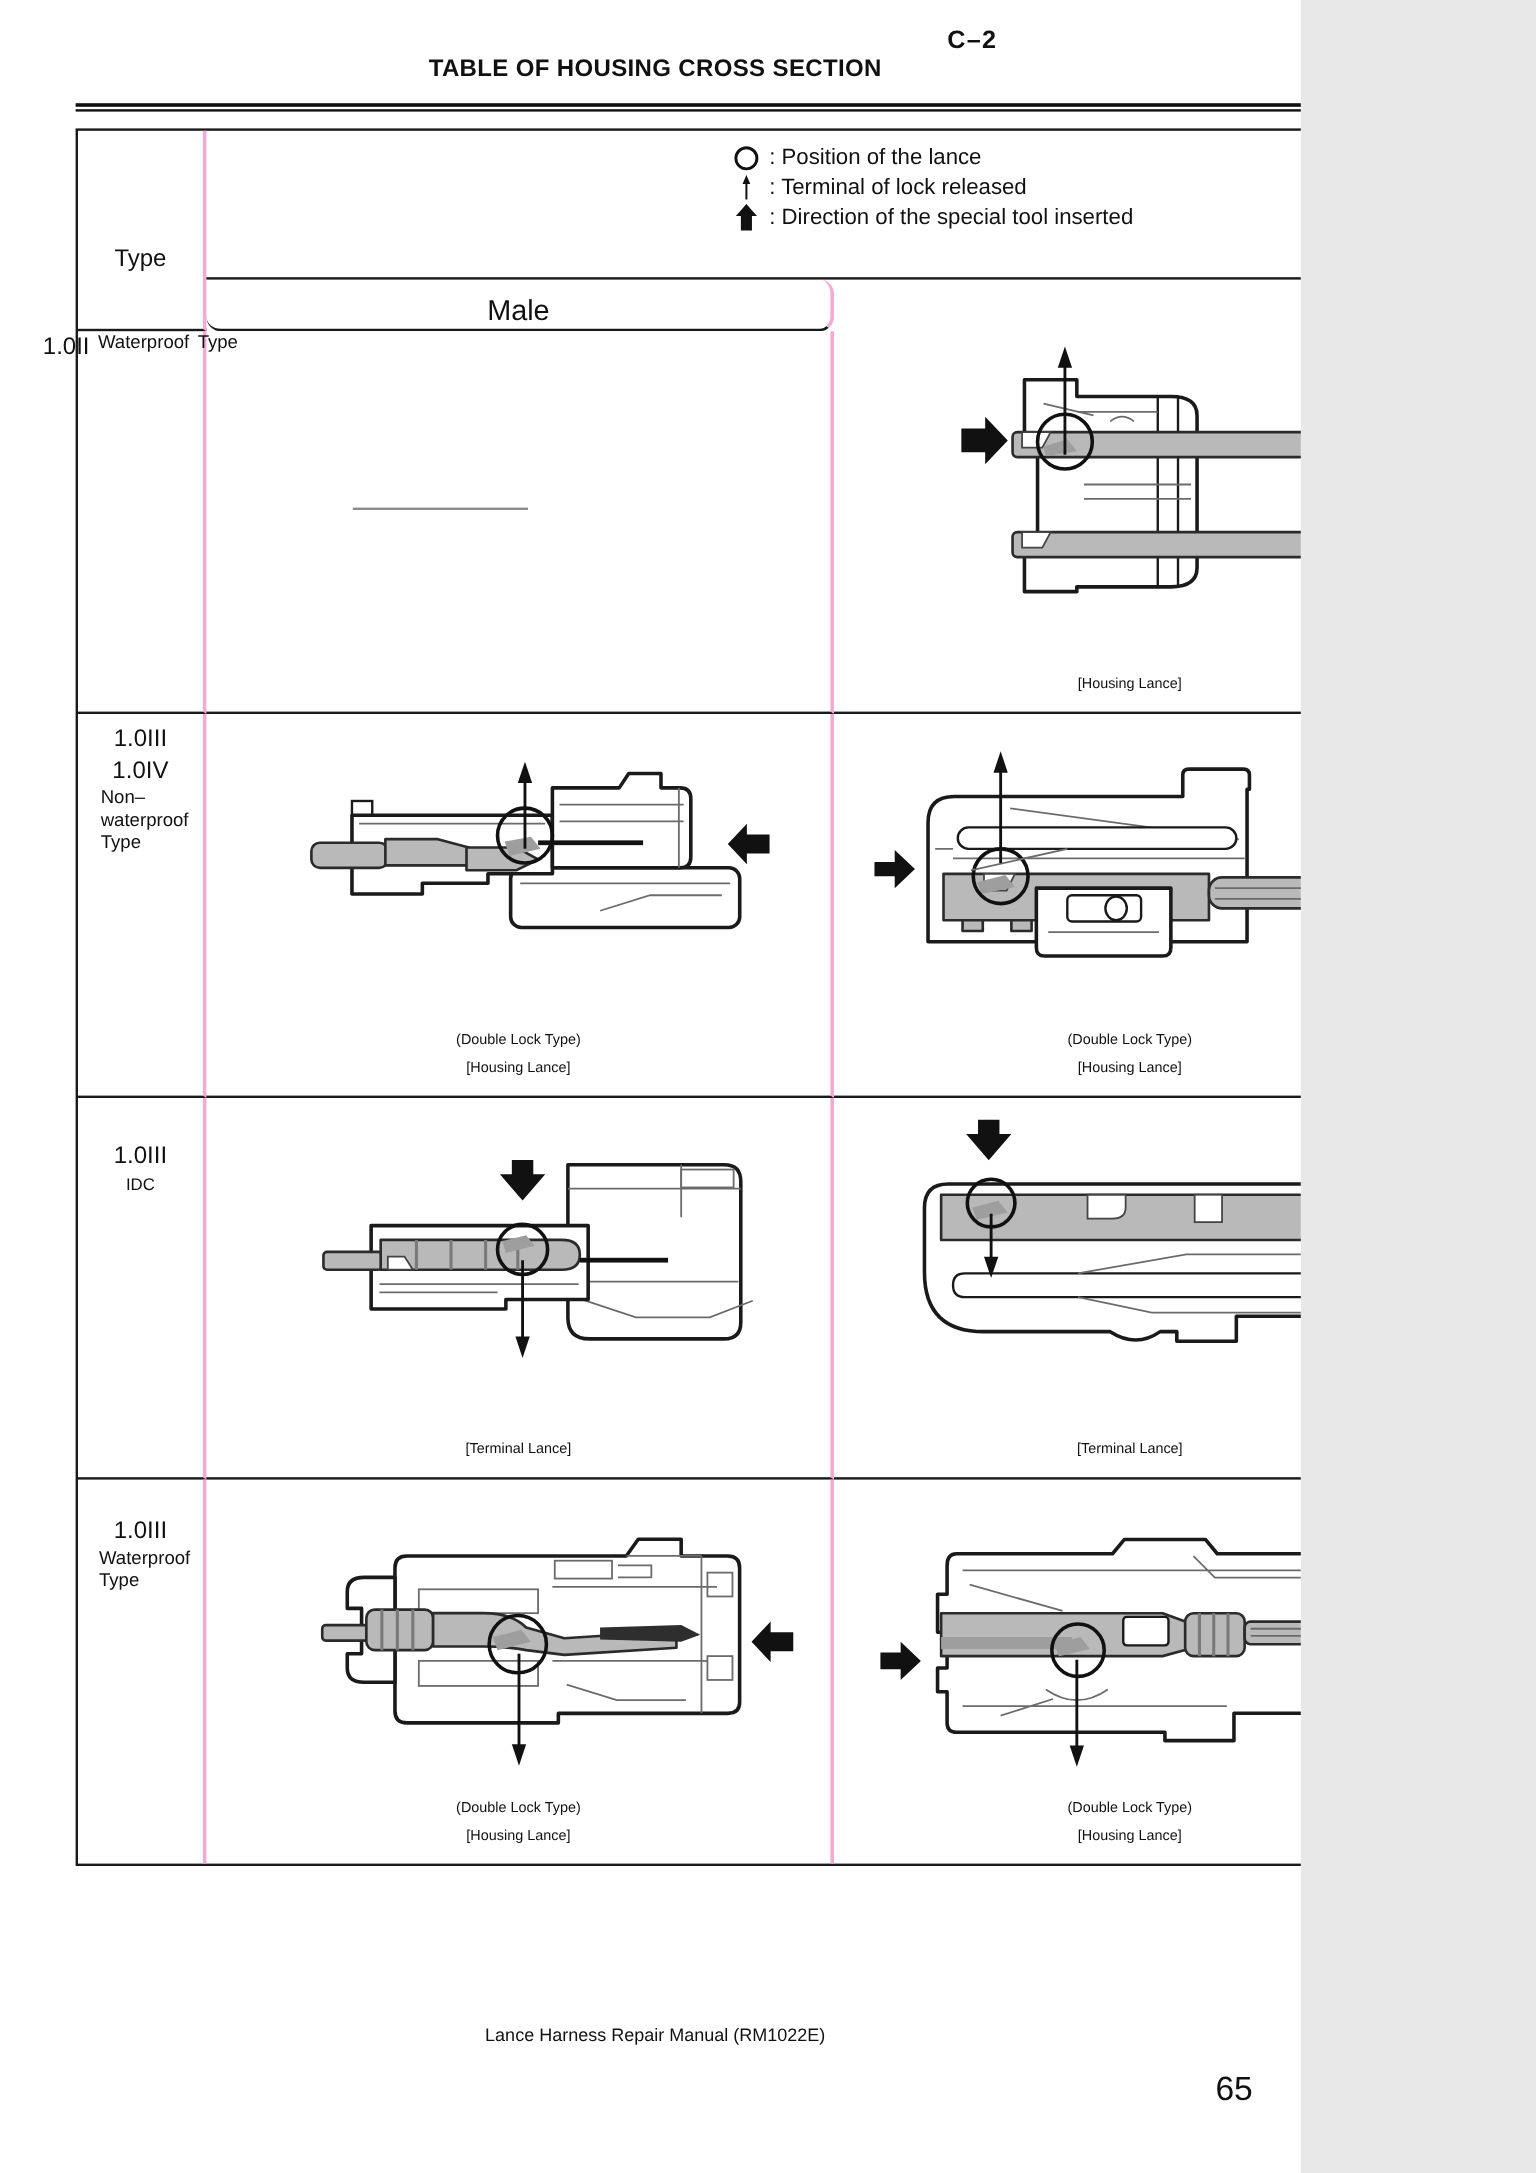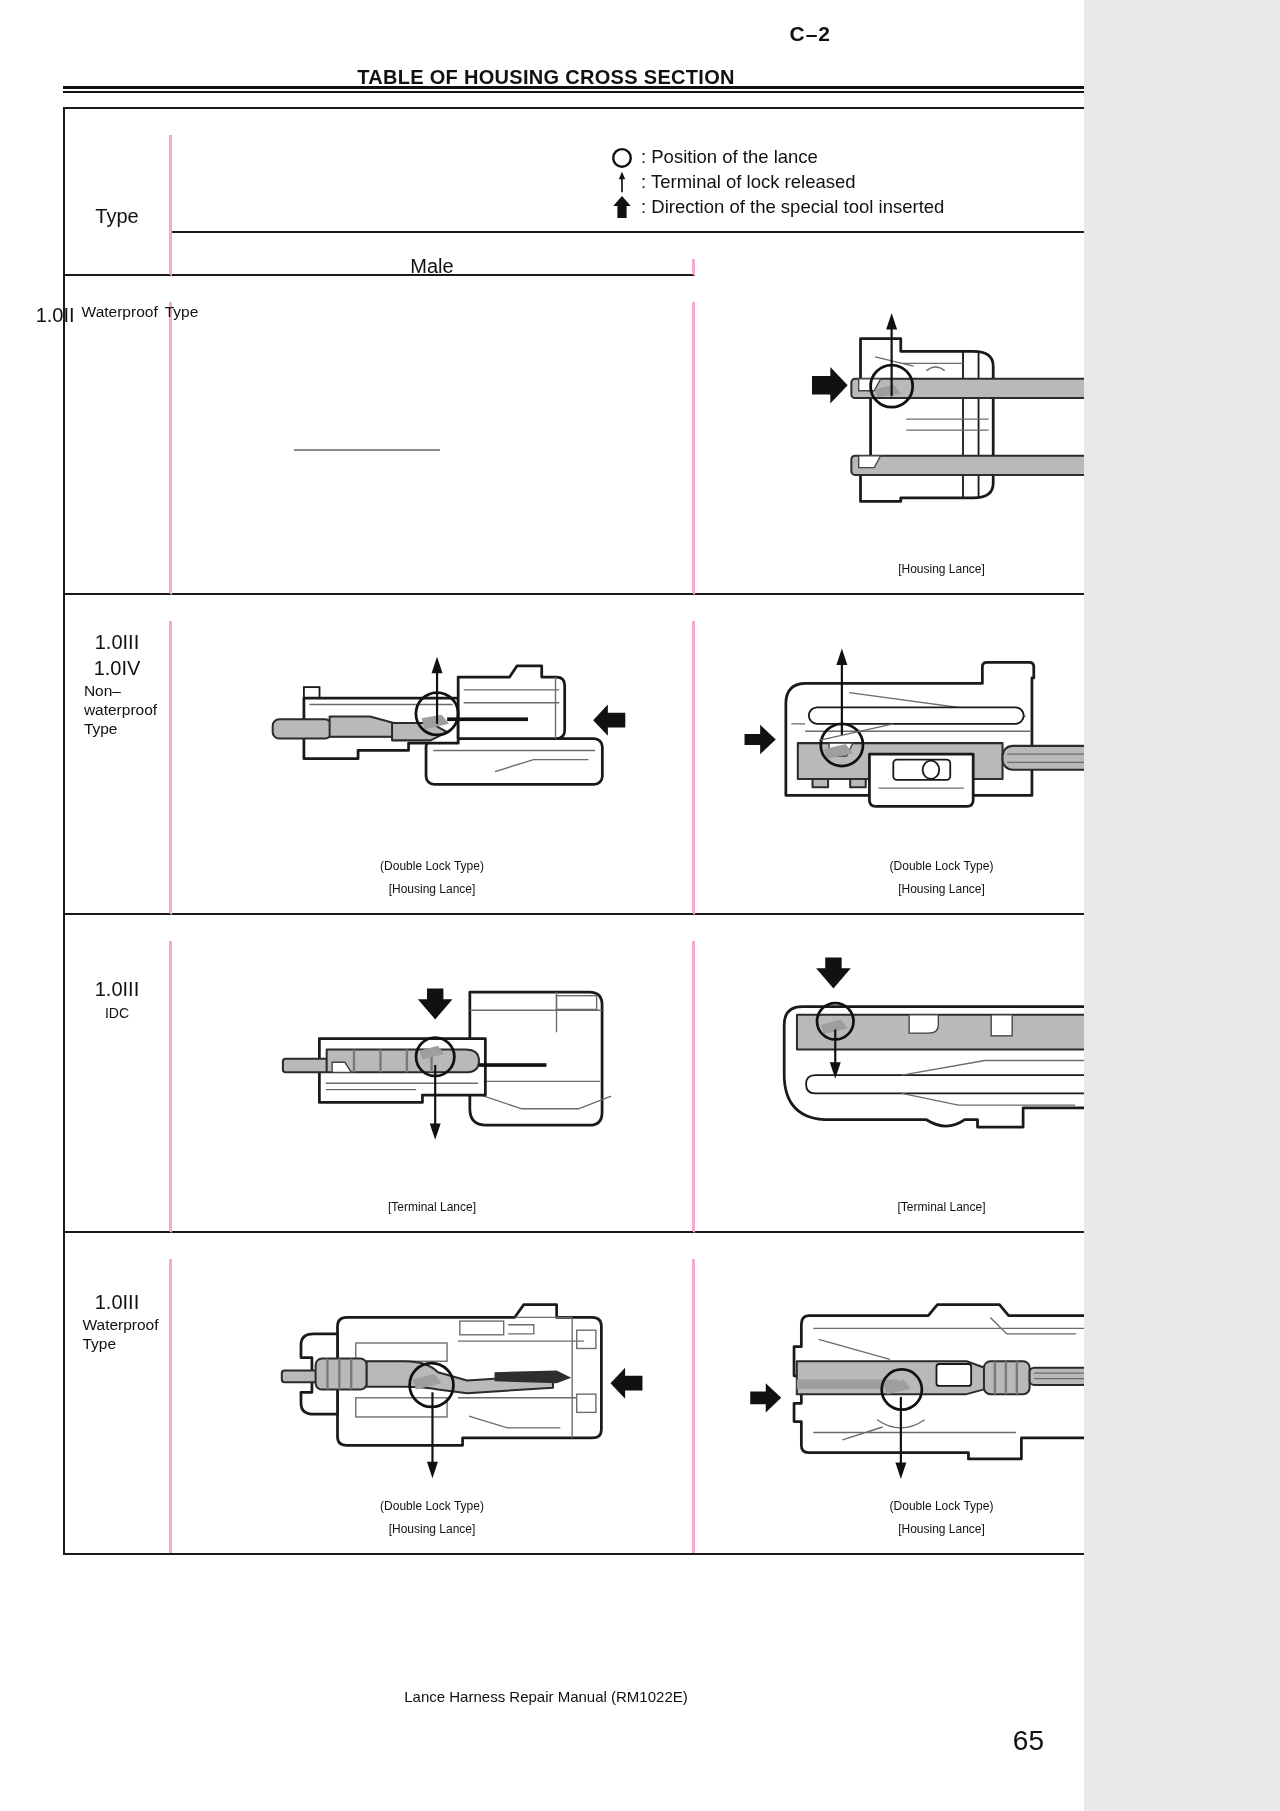"TABLE OF HOUSING CROSS SECTION" .title { top: 66px -> 46px }
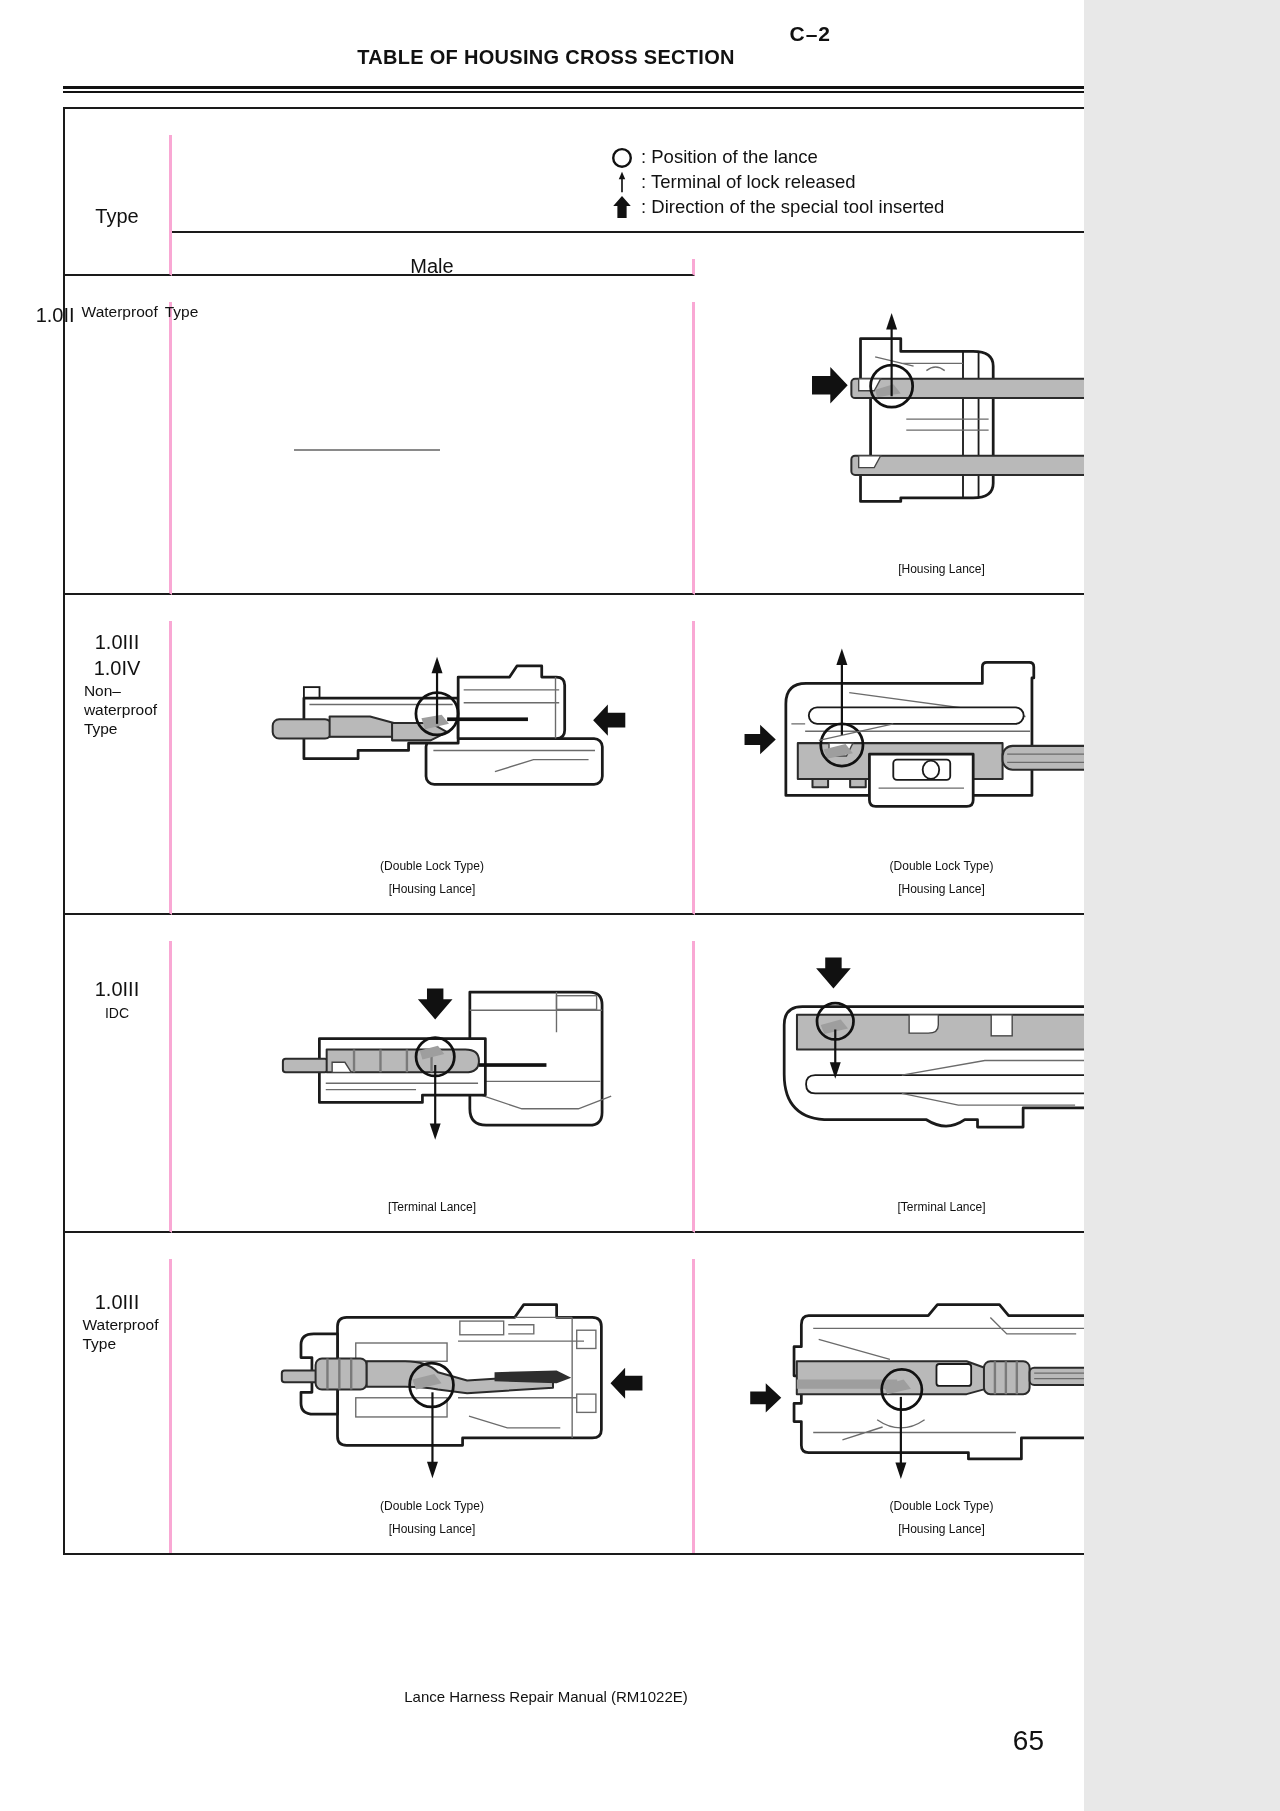": Position of the lance" .cell { margin-top: 26px -> none }
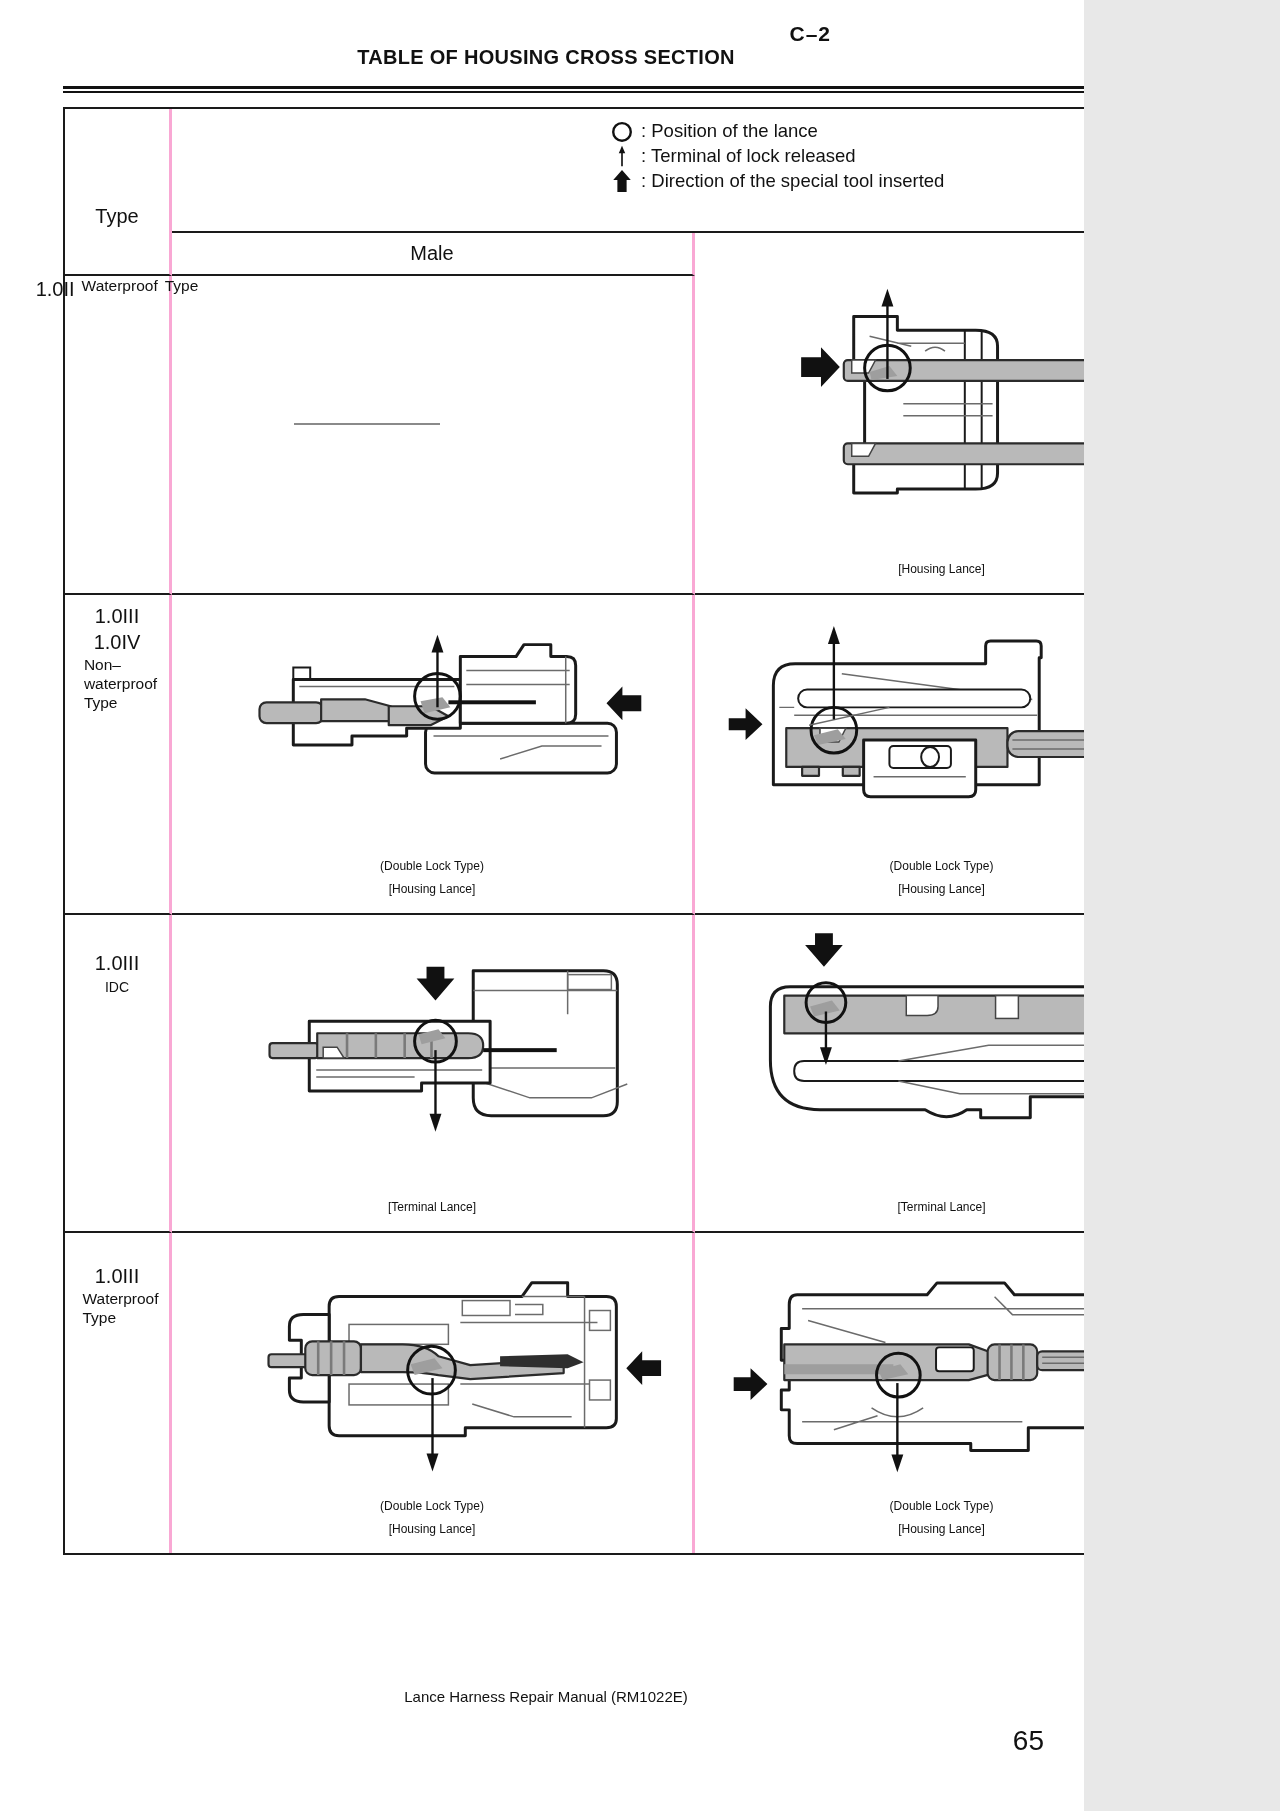"Male" .hdr { align-items: center -> flex-end; border-radius: none -> 12px; font-size: 20px -> 24px }
